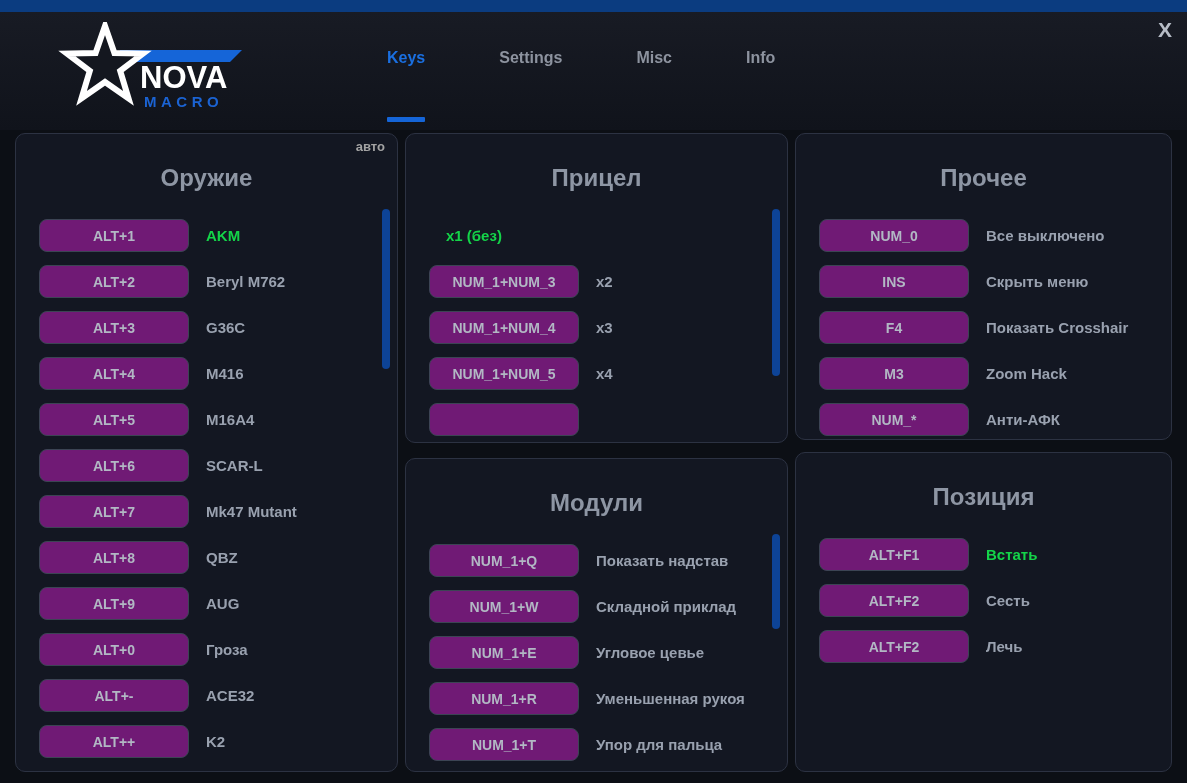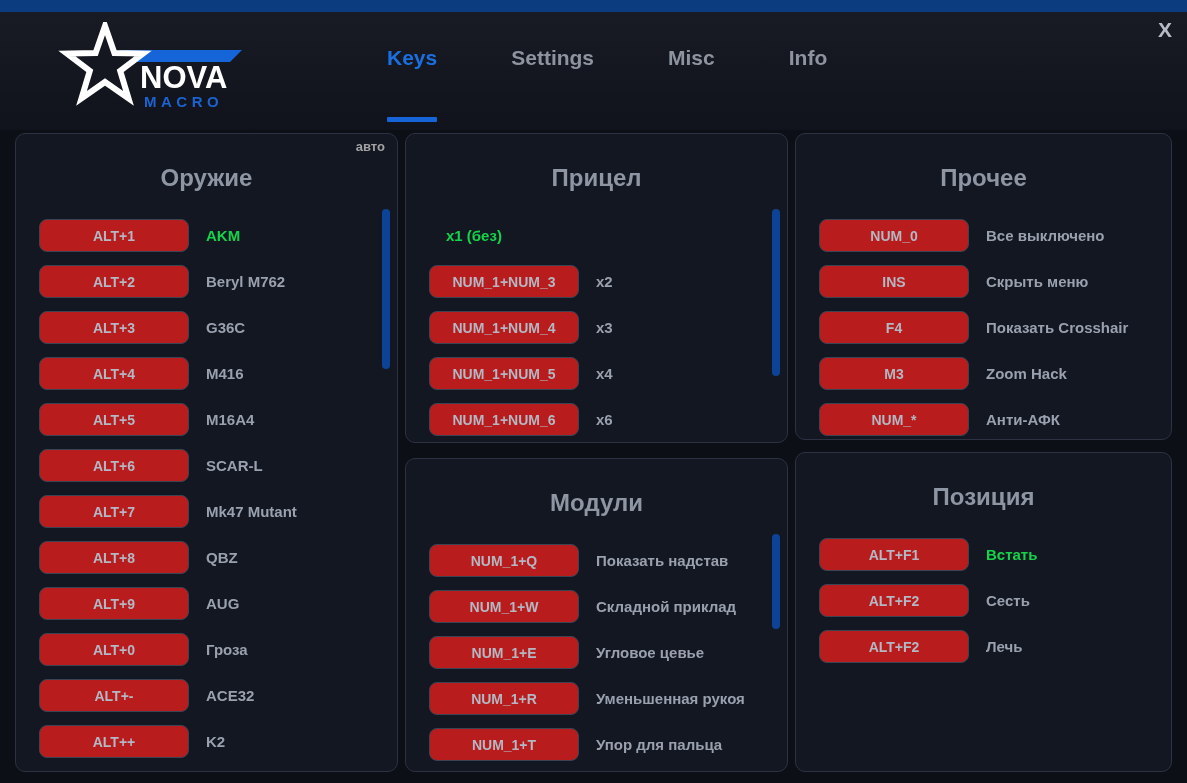"Keys" .tab-label { font-size: 21px -> 16px }
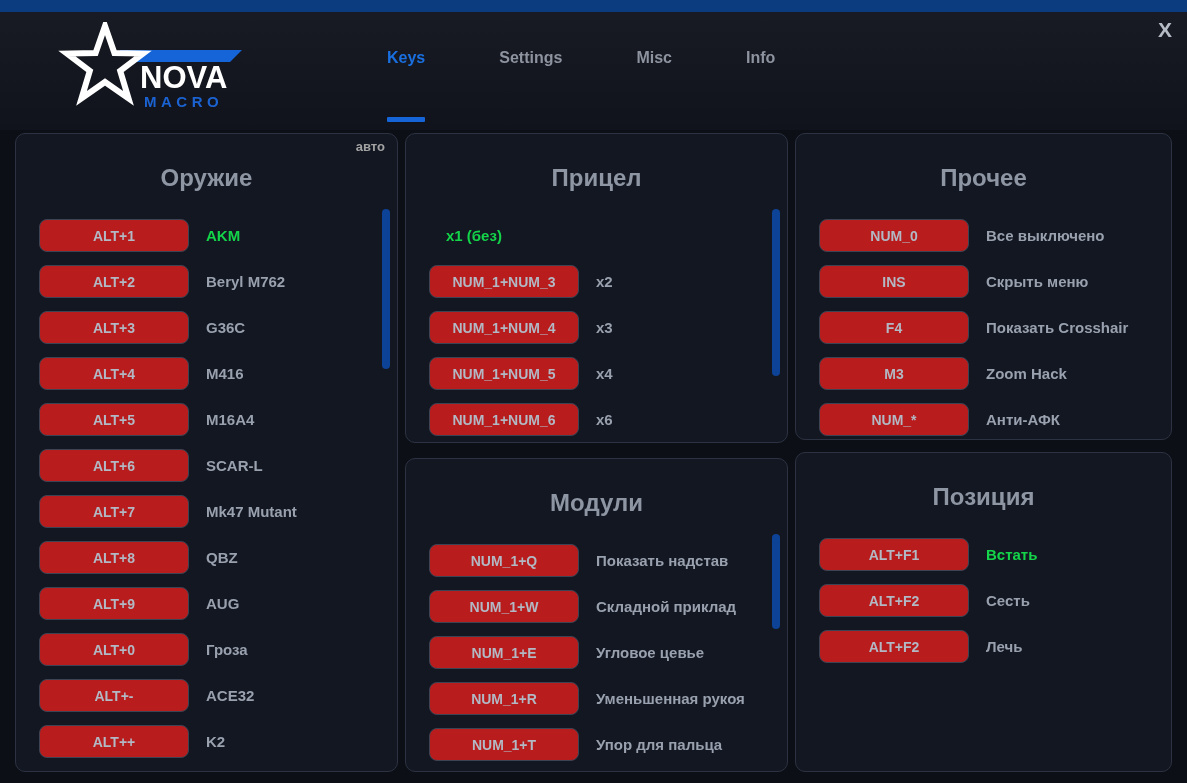"ALT+1" .key { background: #b91c1c -> #701a75 }
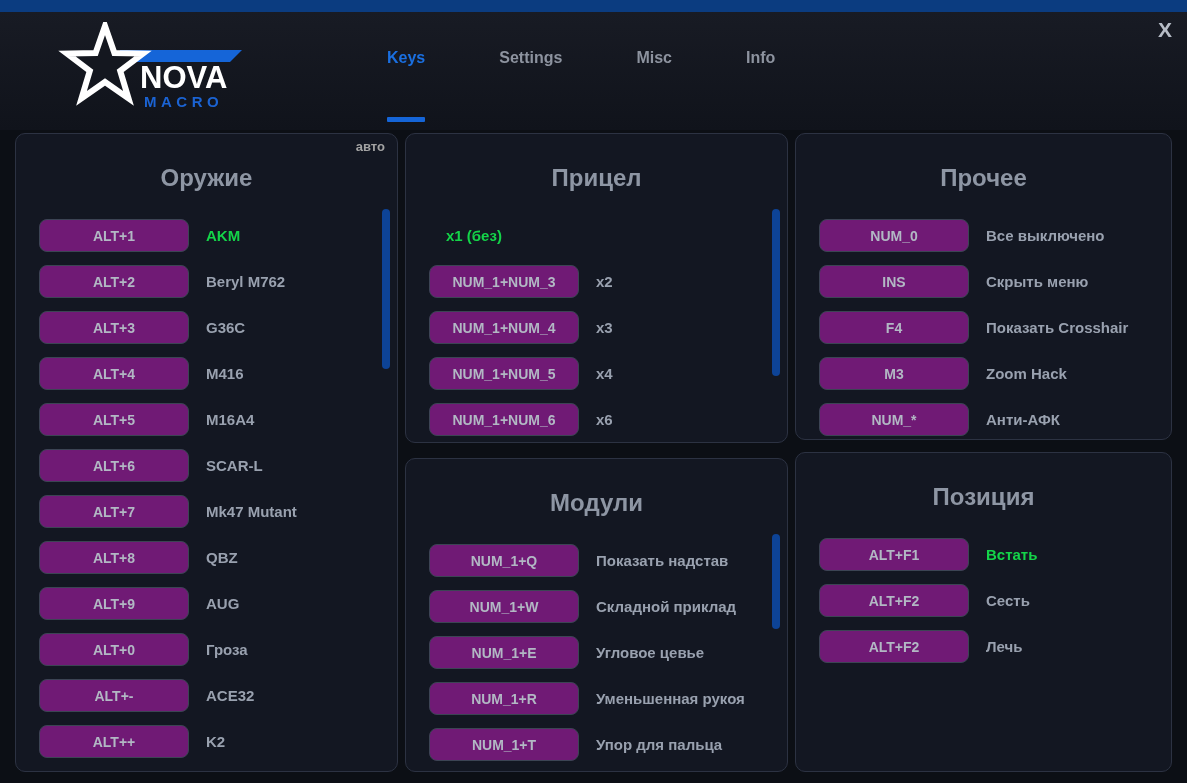"NUM_1+NUM_6" div.row { html: <div> <div>NUM_1+NUM_6</div> <div>x6</div> </div> -> none }
